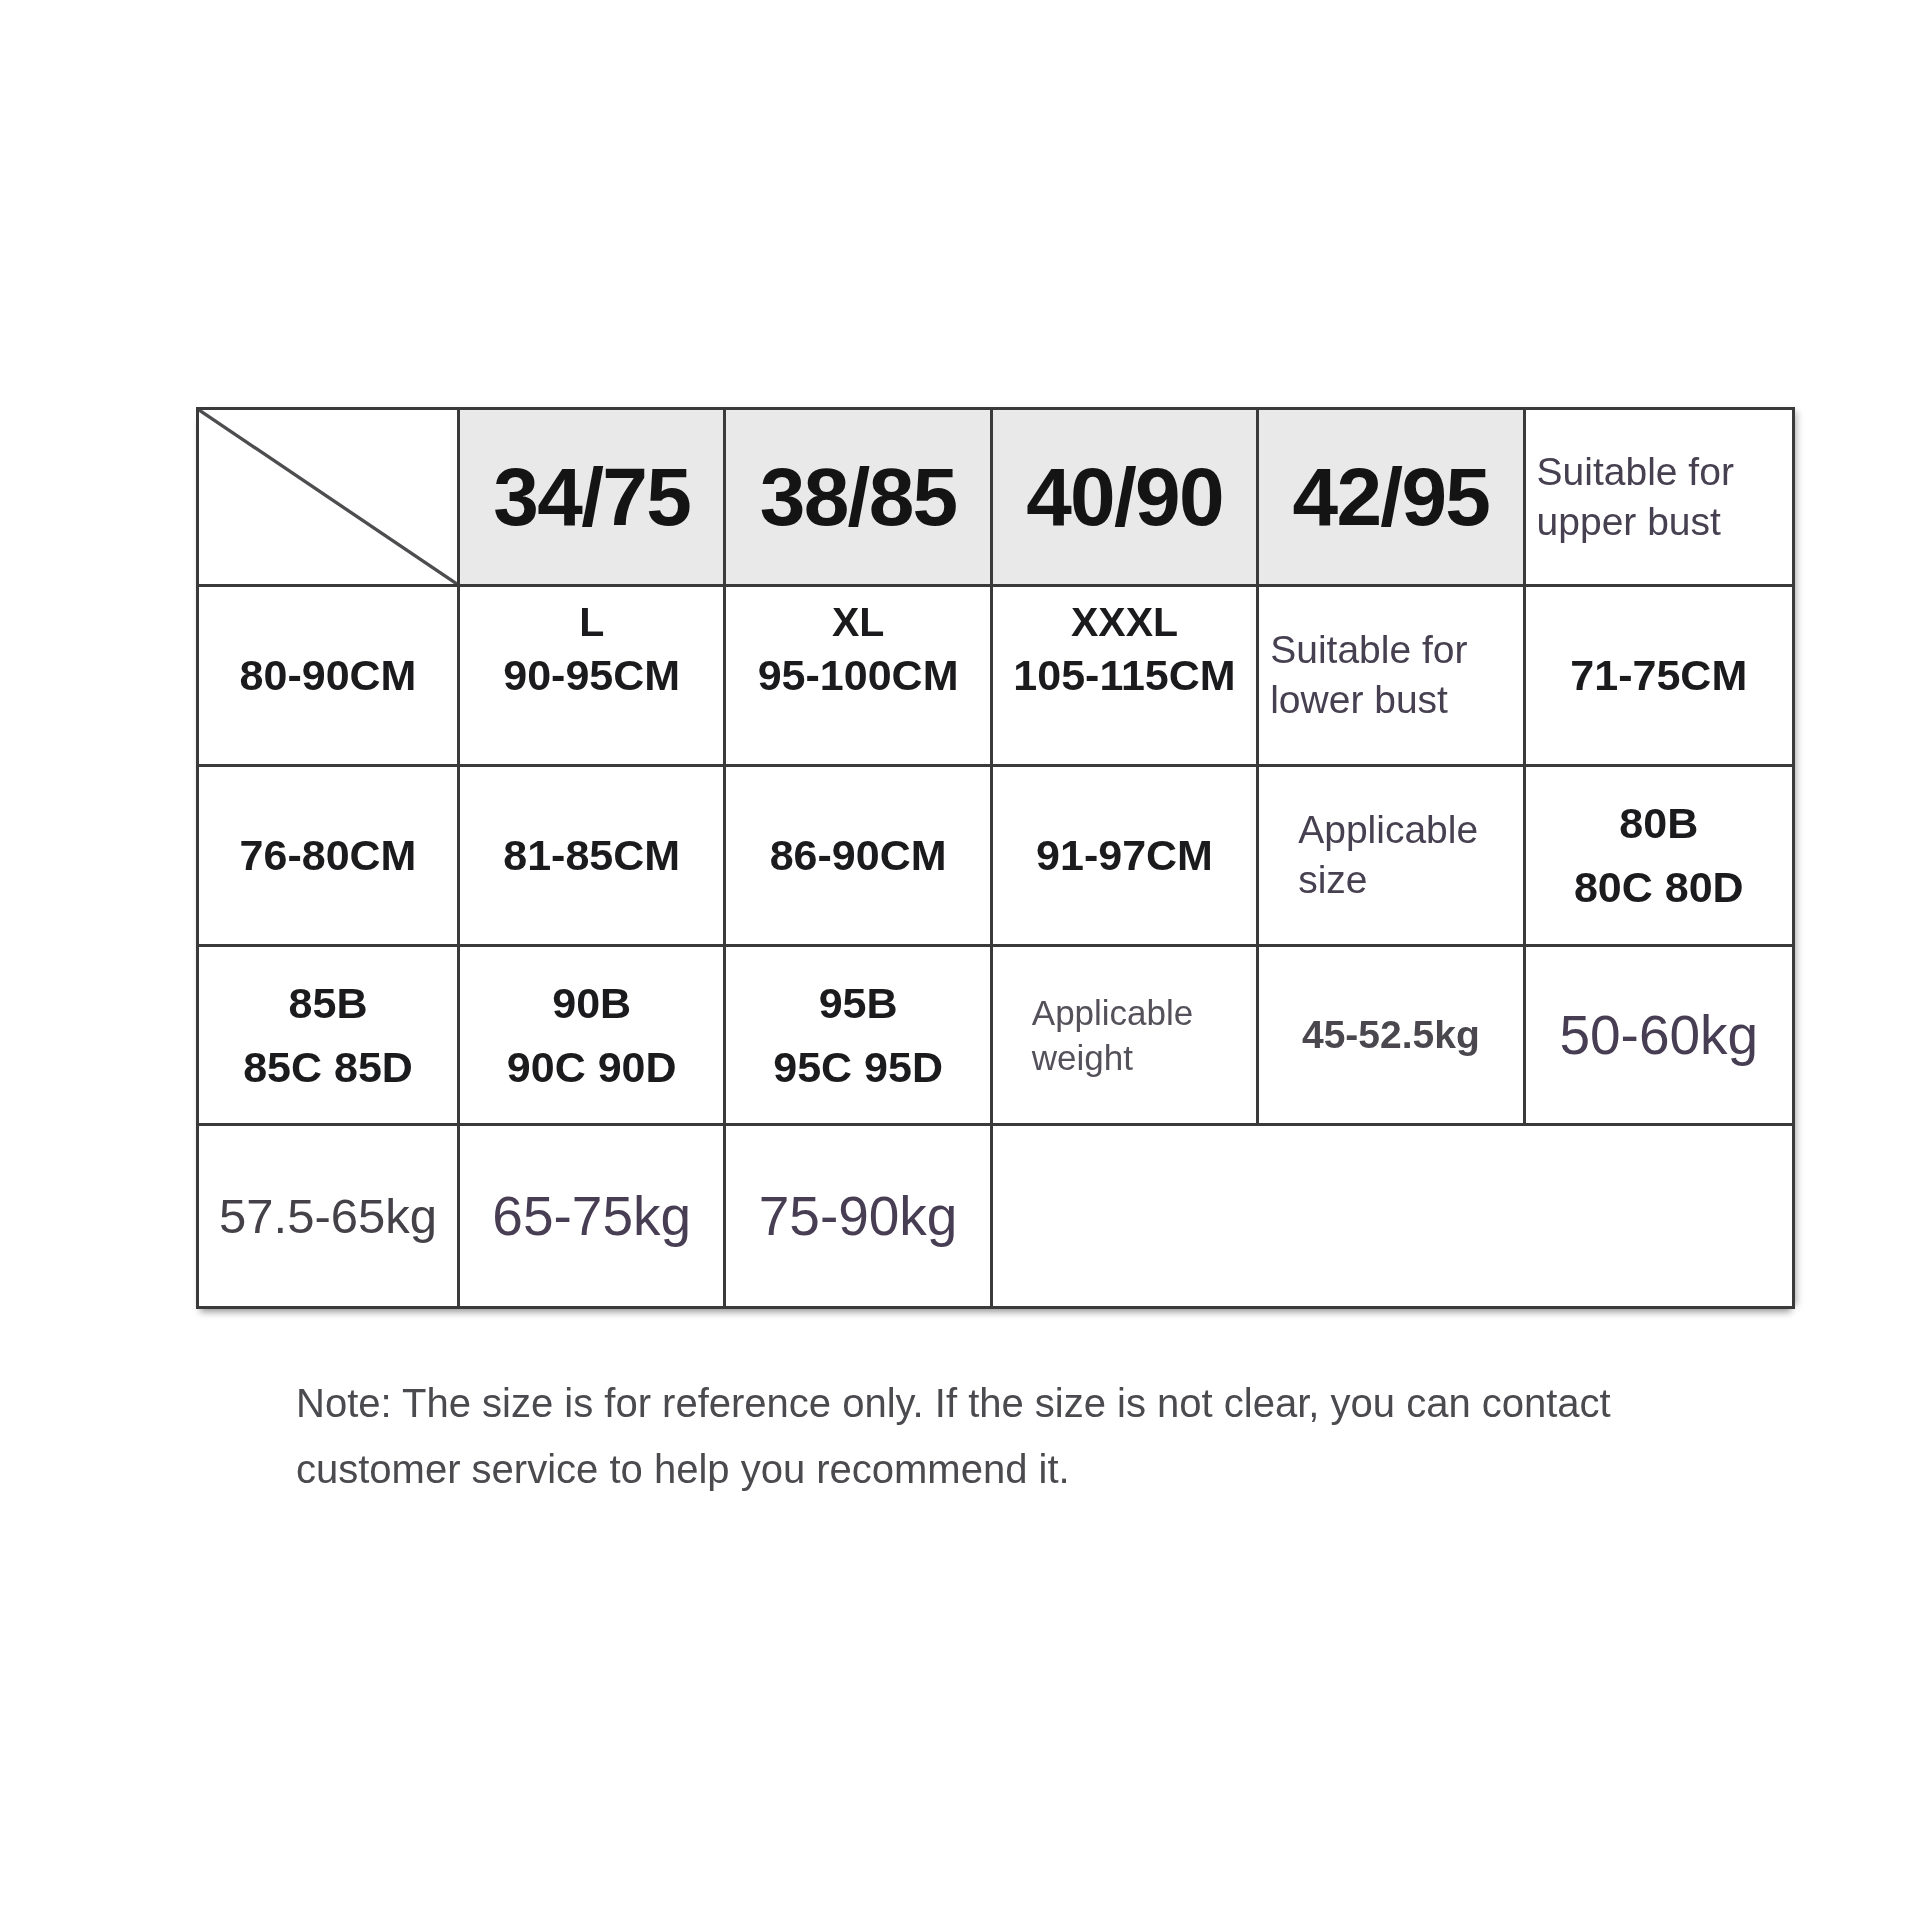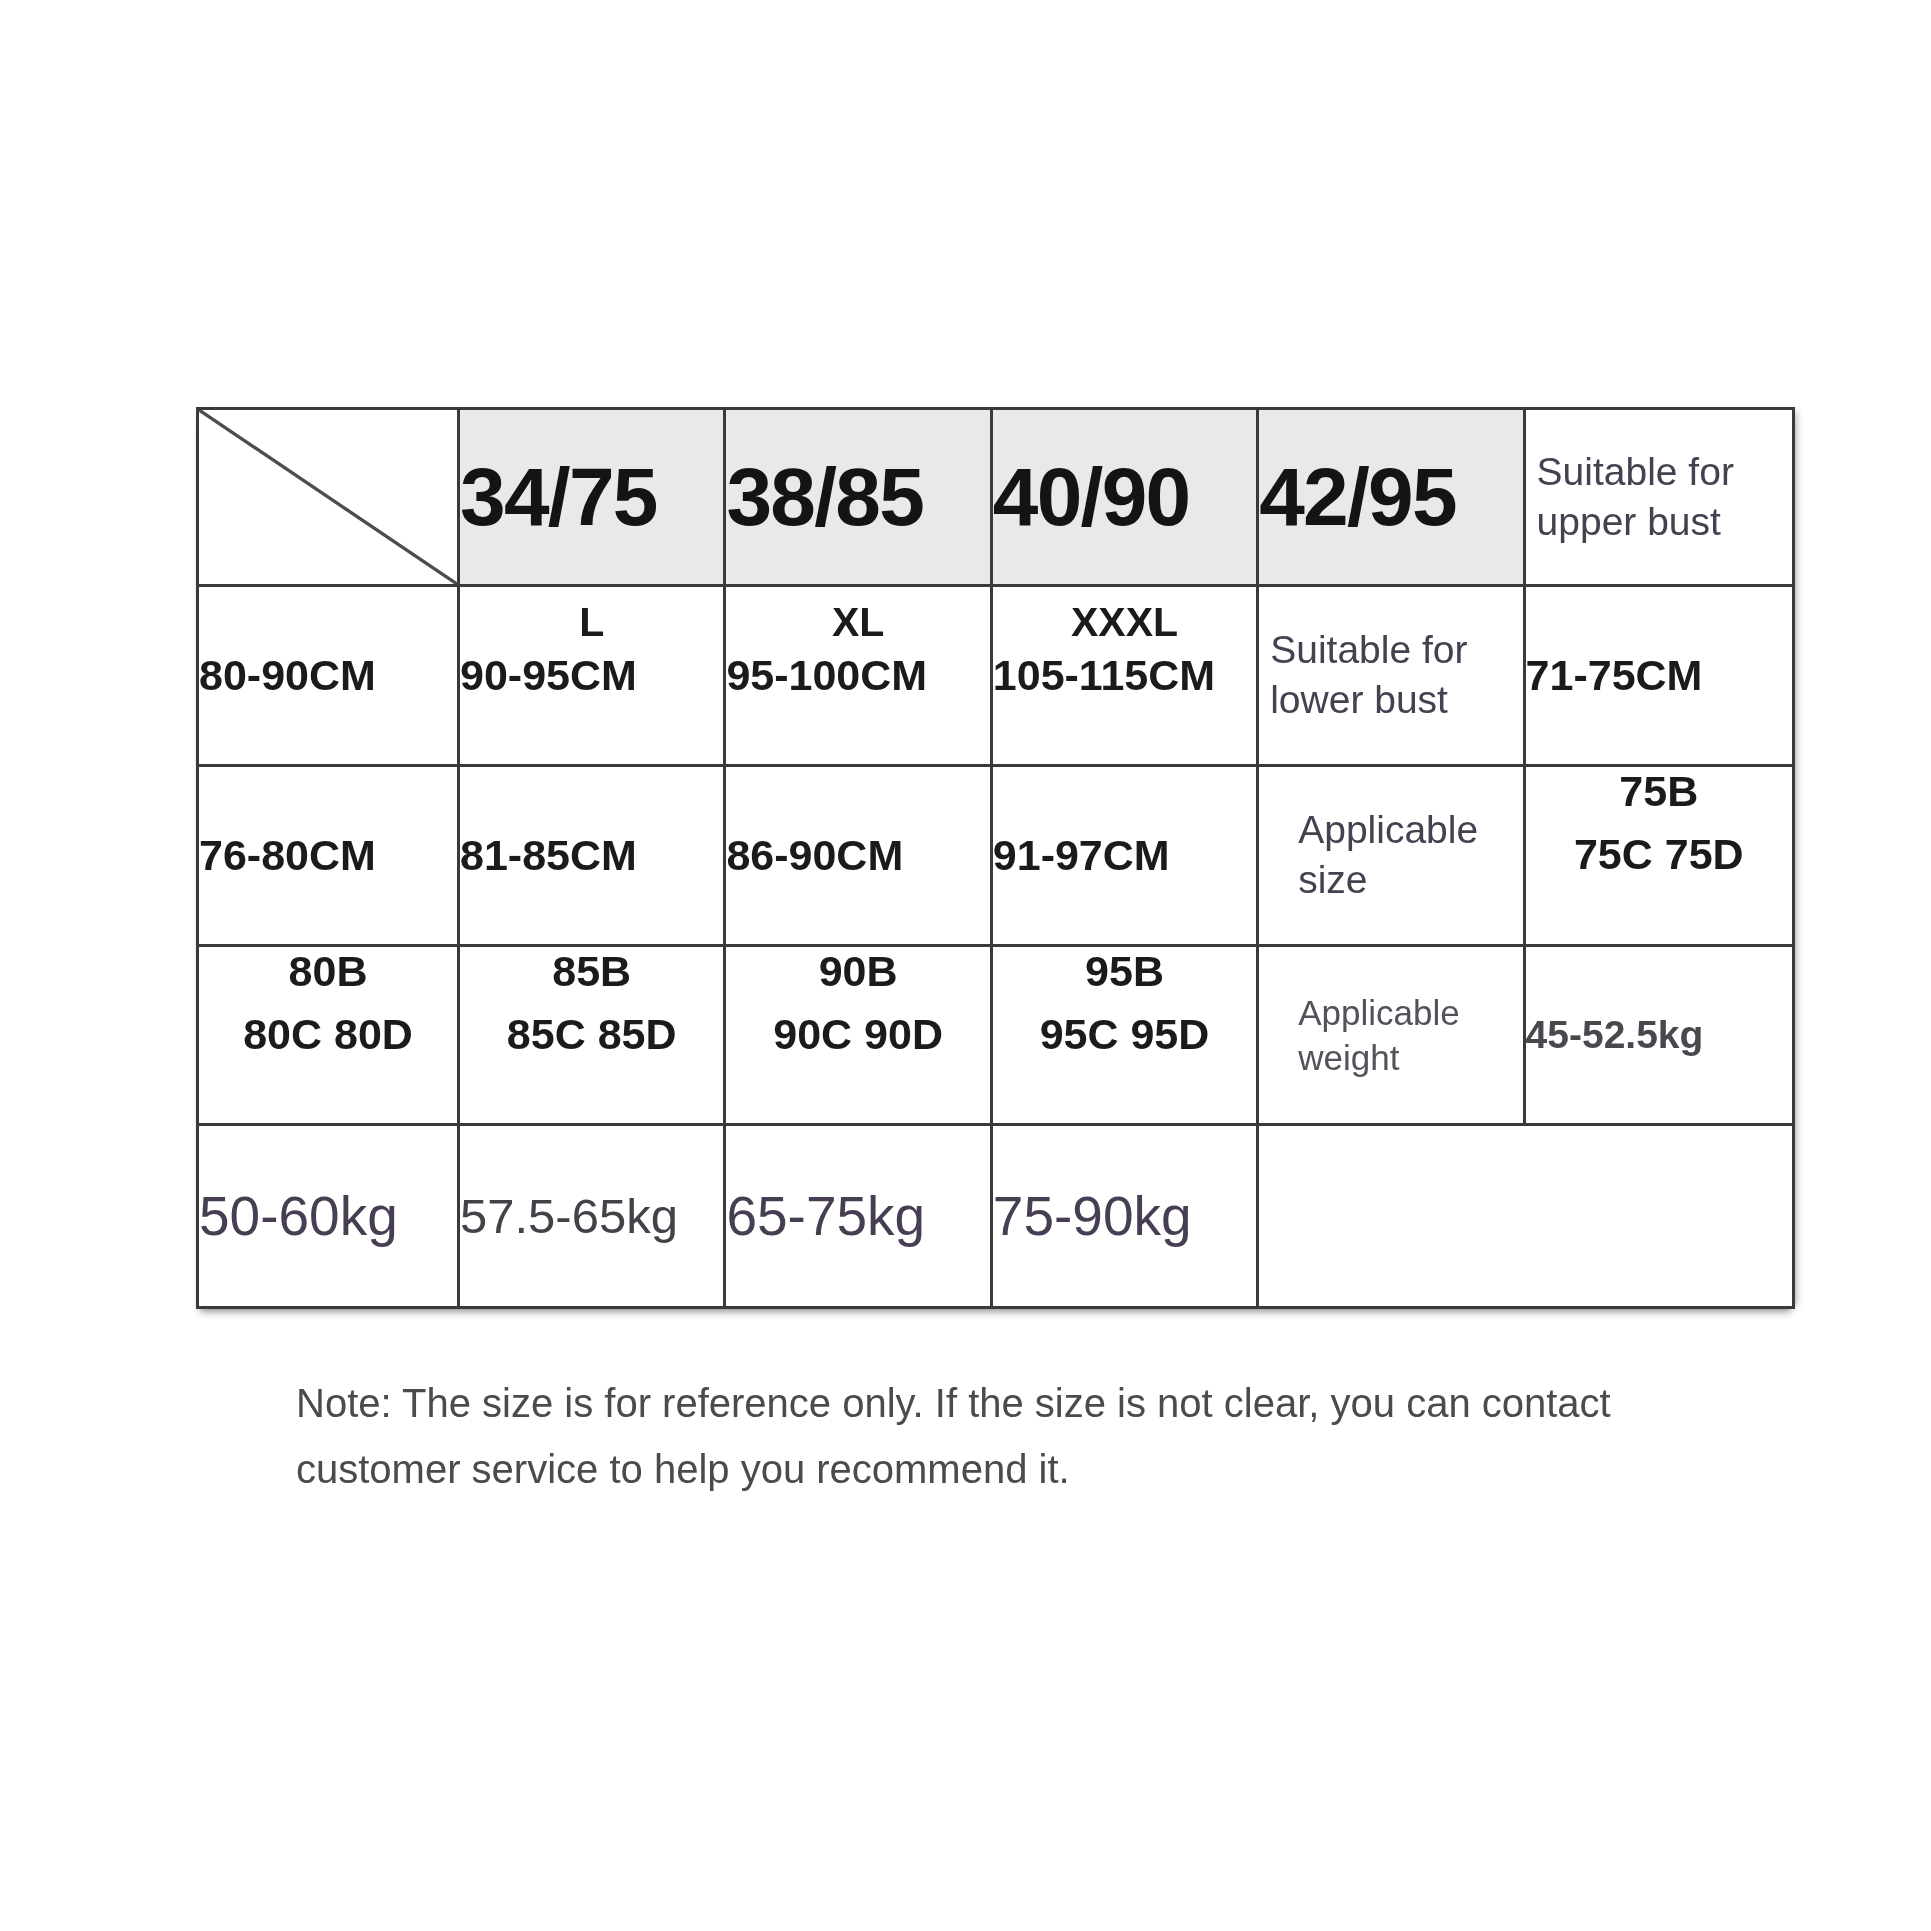"34/75" .cell { justify-content: flex-start -> center }
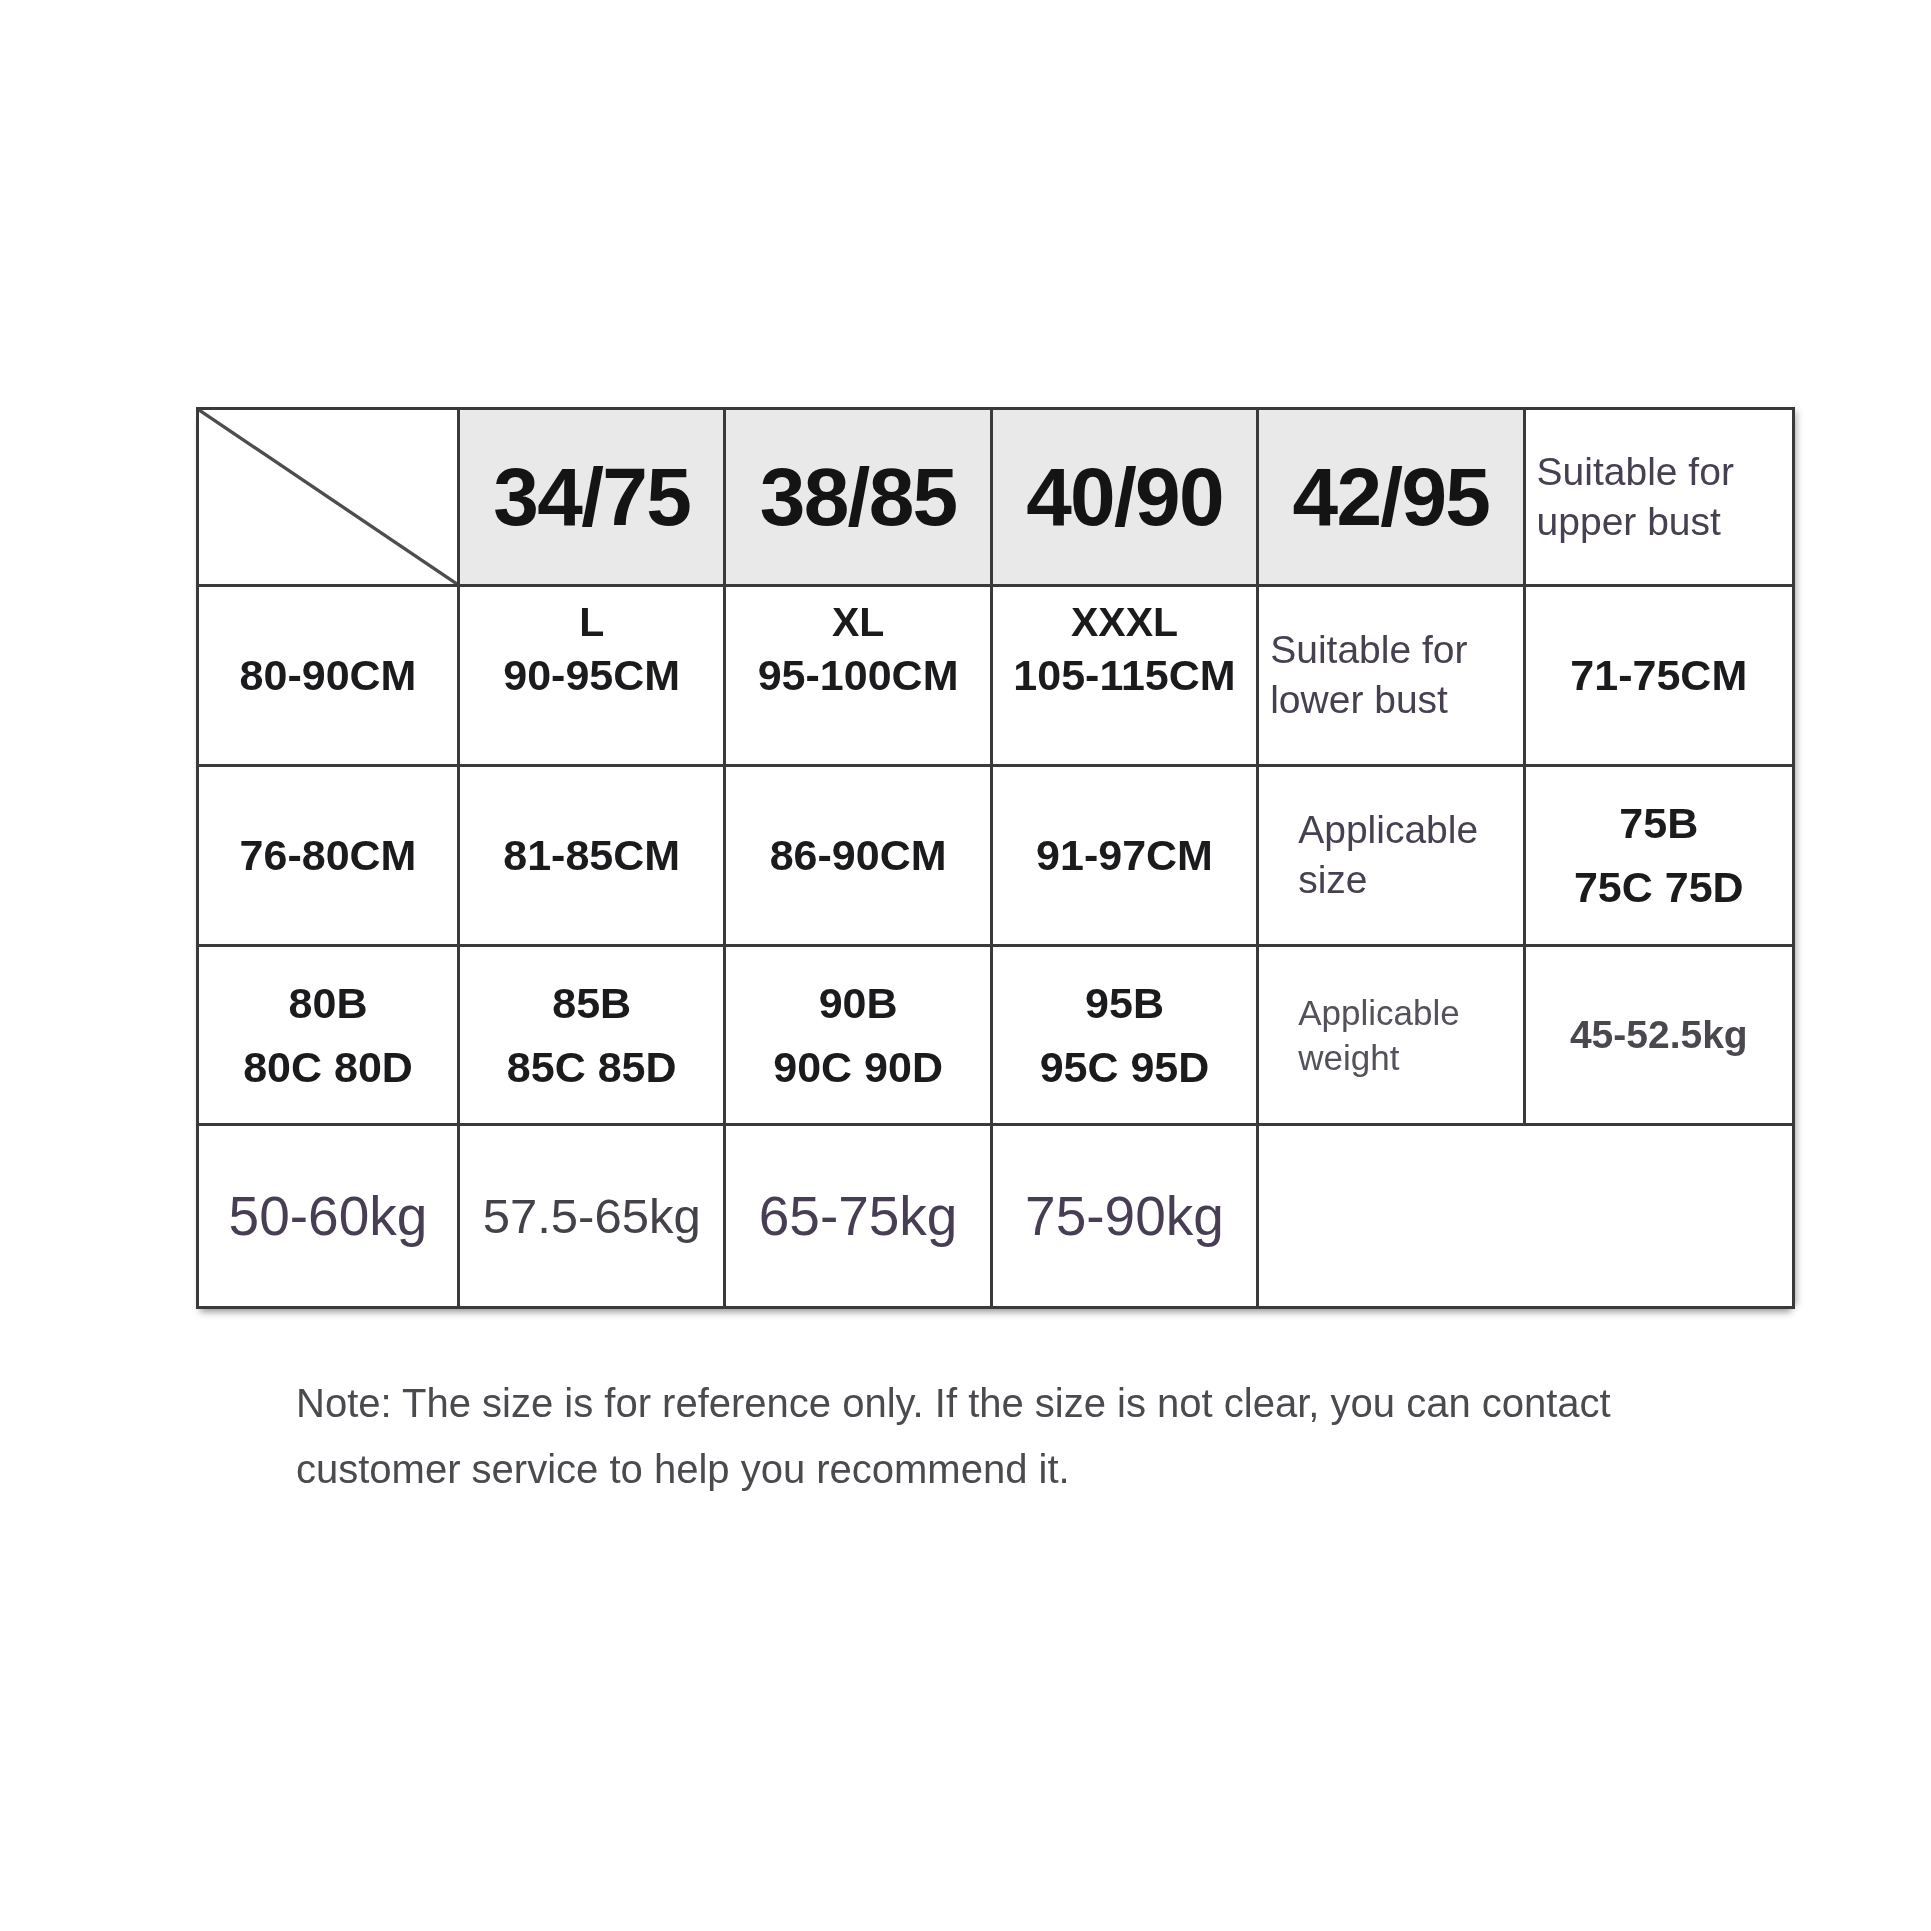"75B" div.cell { html: <div> <span>75B</span> <span>75C 75D</span> </div> -> none }
